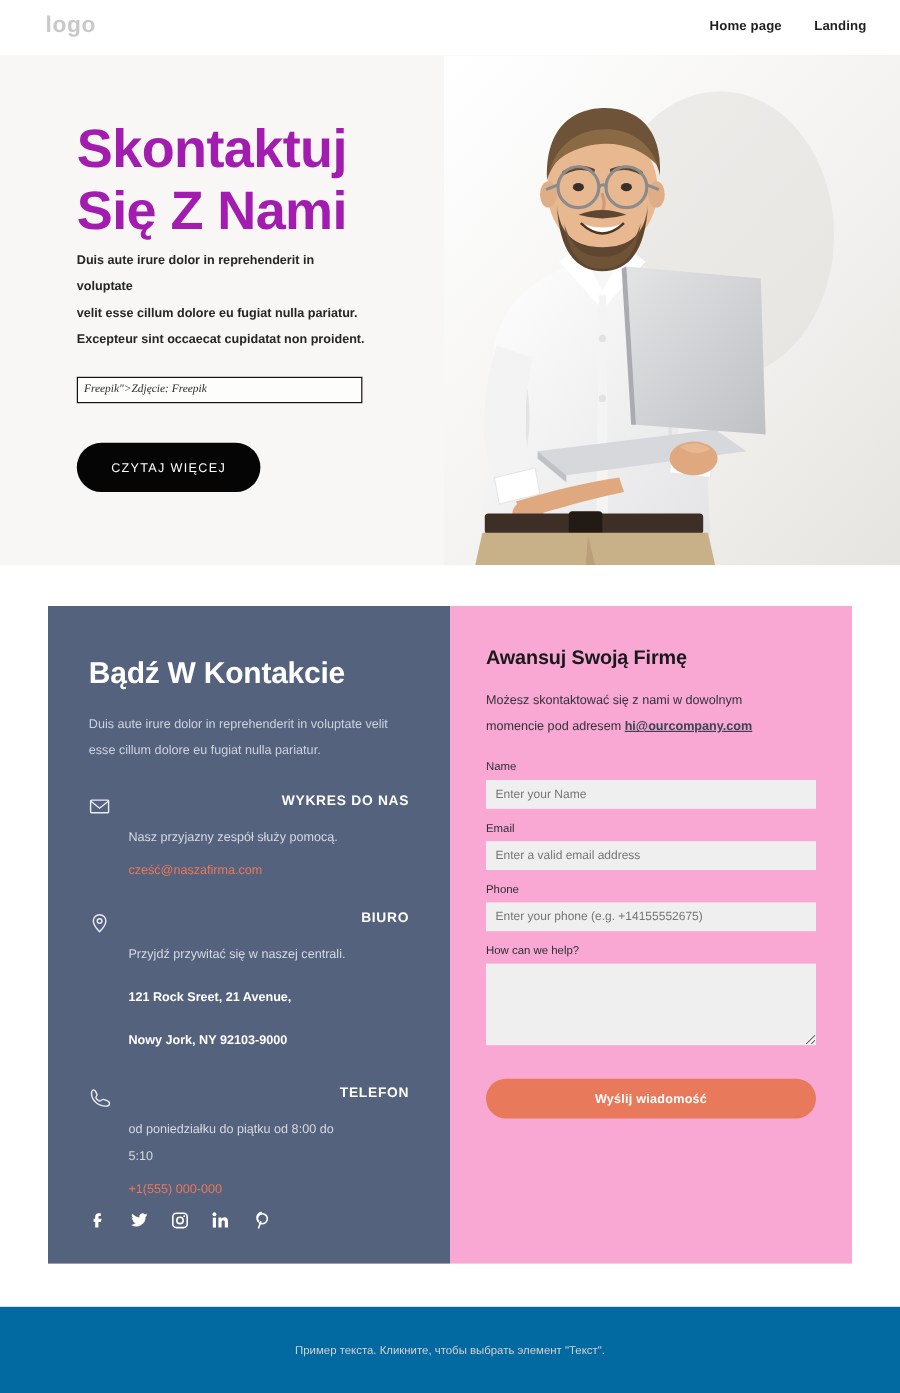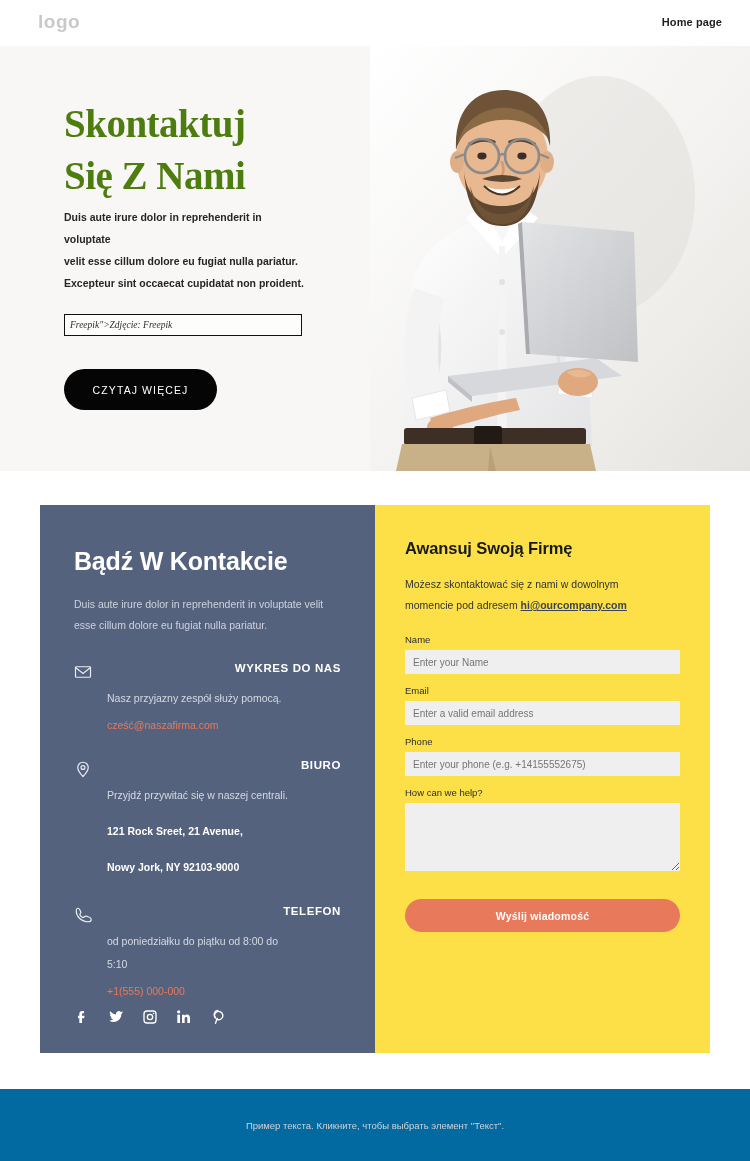"Home page" .nav { flex-direction: column -> none }
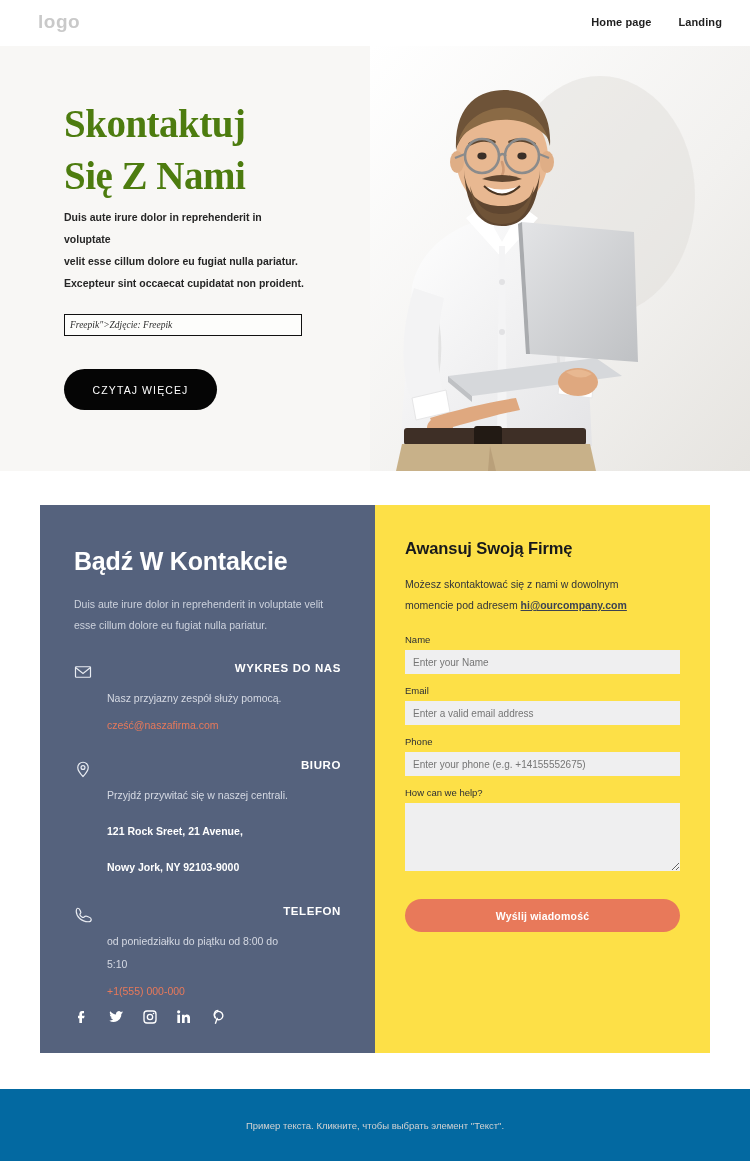"Skontaktuj" .hero-title { color: #4d7c0f -> #a21caf; font-family: Liberation Serif, serif -> none; font-size: 39px -> 45px }
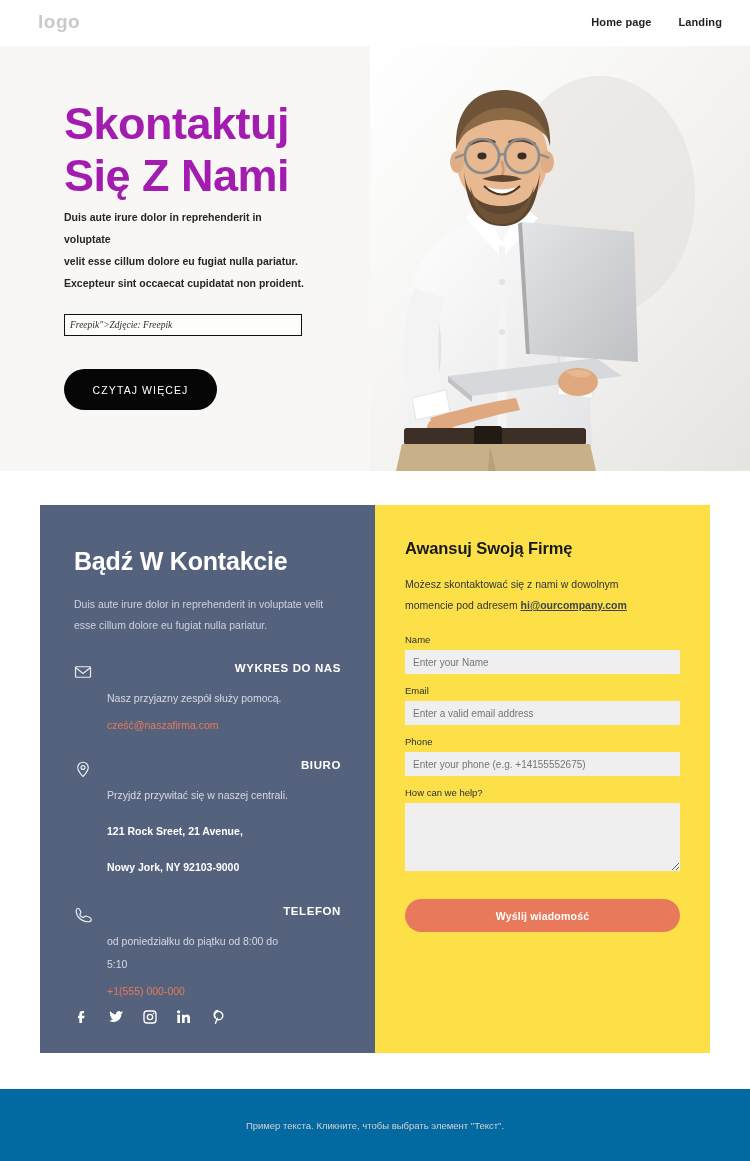"Awansuj Swoją Firmę" .panel-gray { background: #fde047 -> #f9a8d4 }
